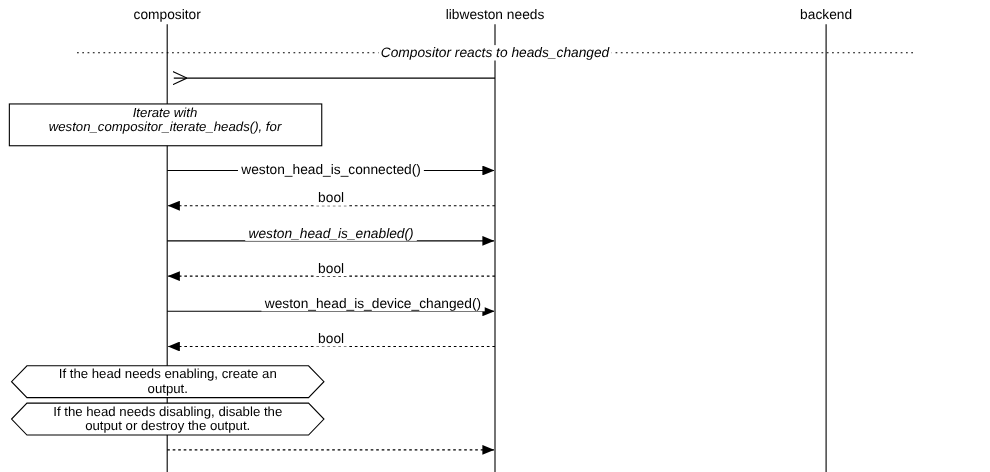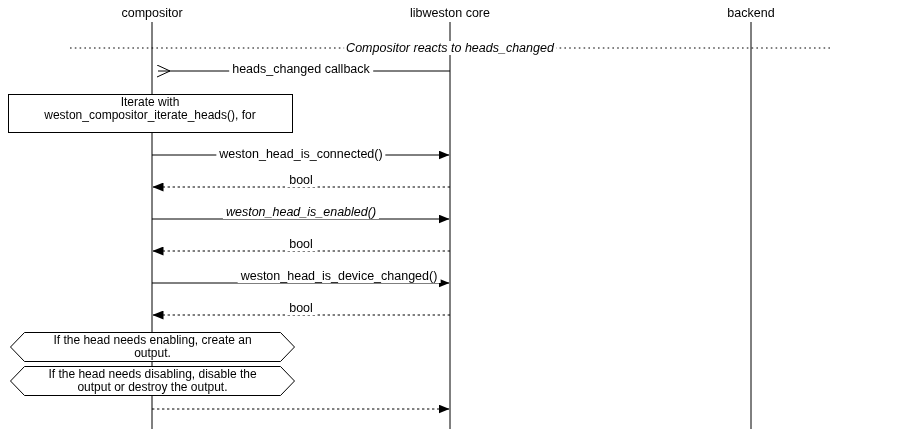"libweston core" div.lifeline-head { text: core -> needs }
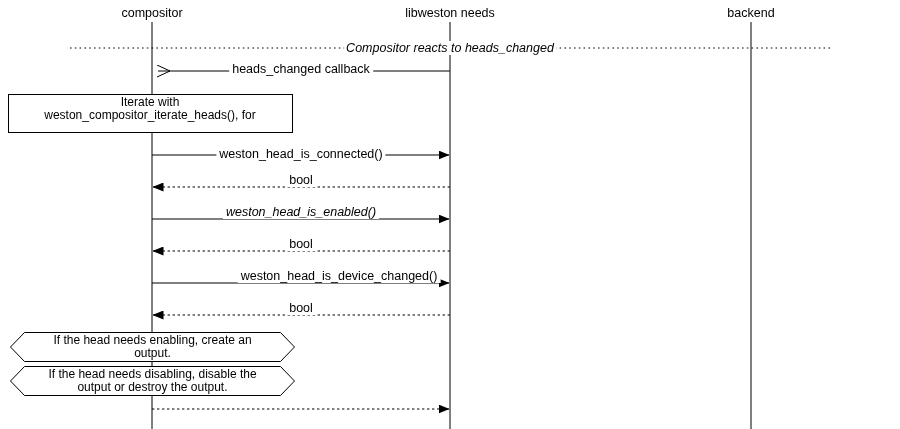"heads_changed callback" div.msg-label { html: <div>heads_changed callback</div> -> none }
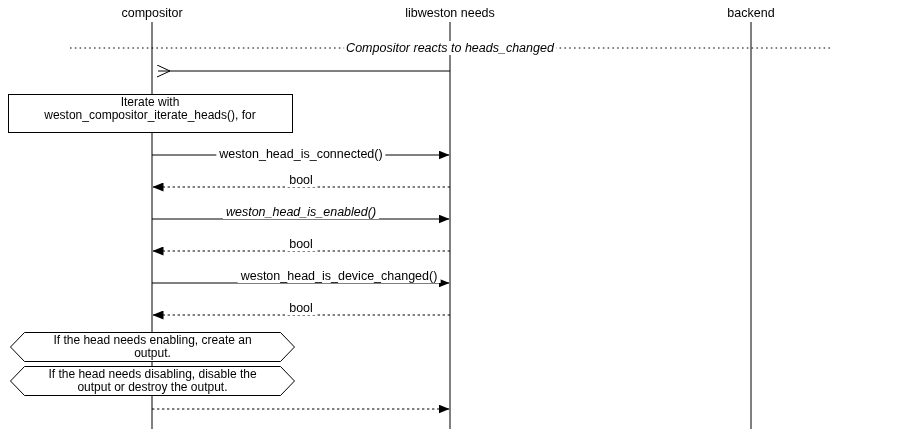"Iterate with" .note-text { font-style: none -> italic }
